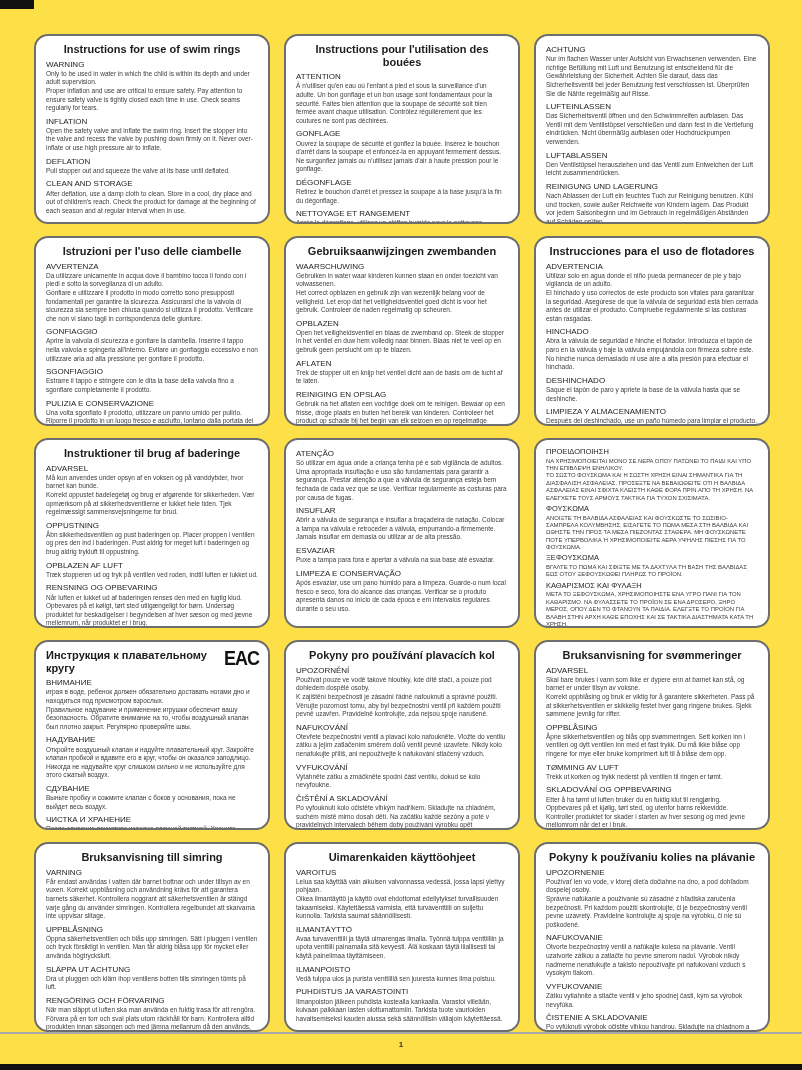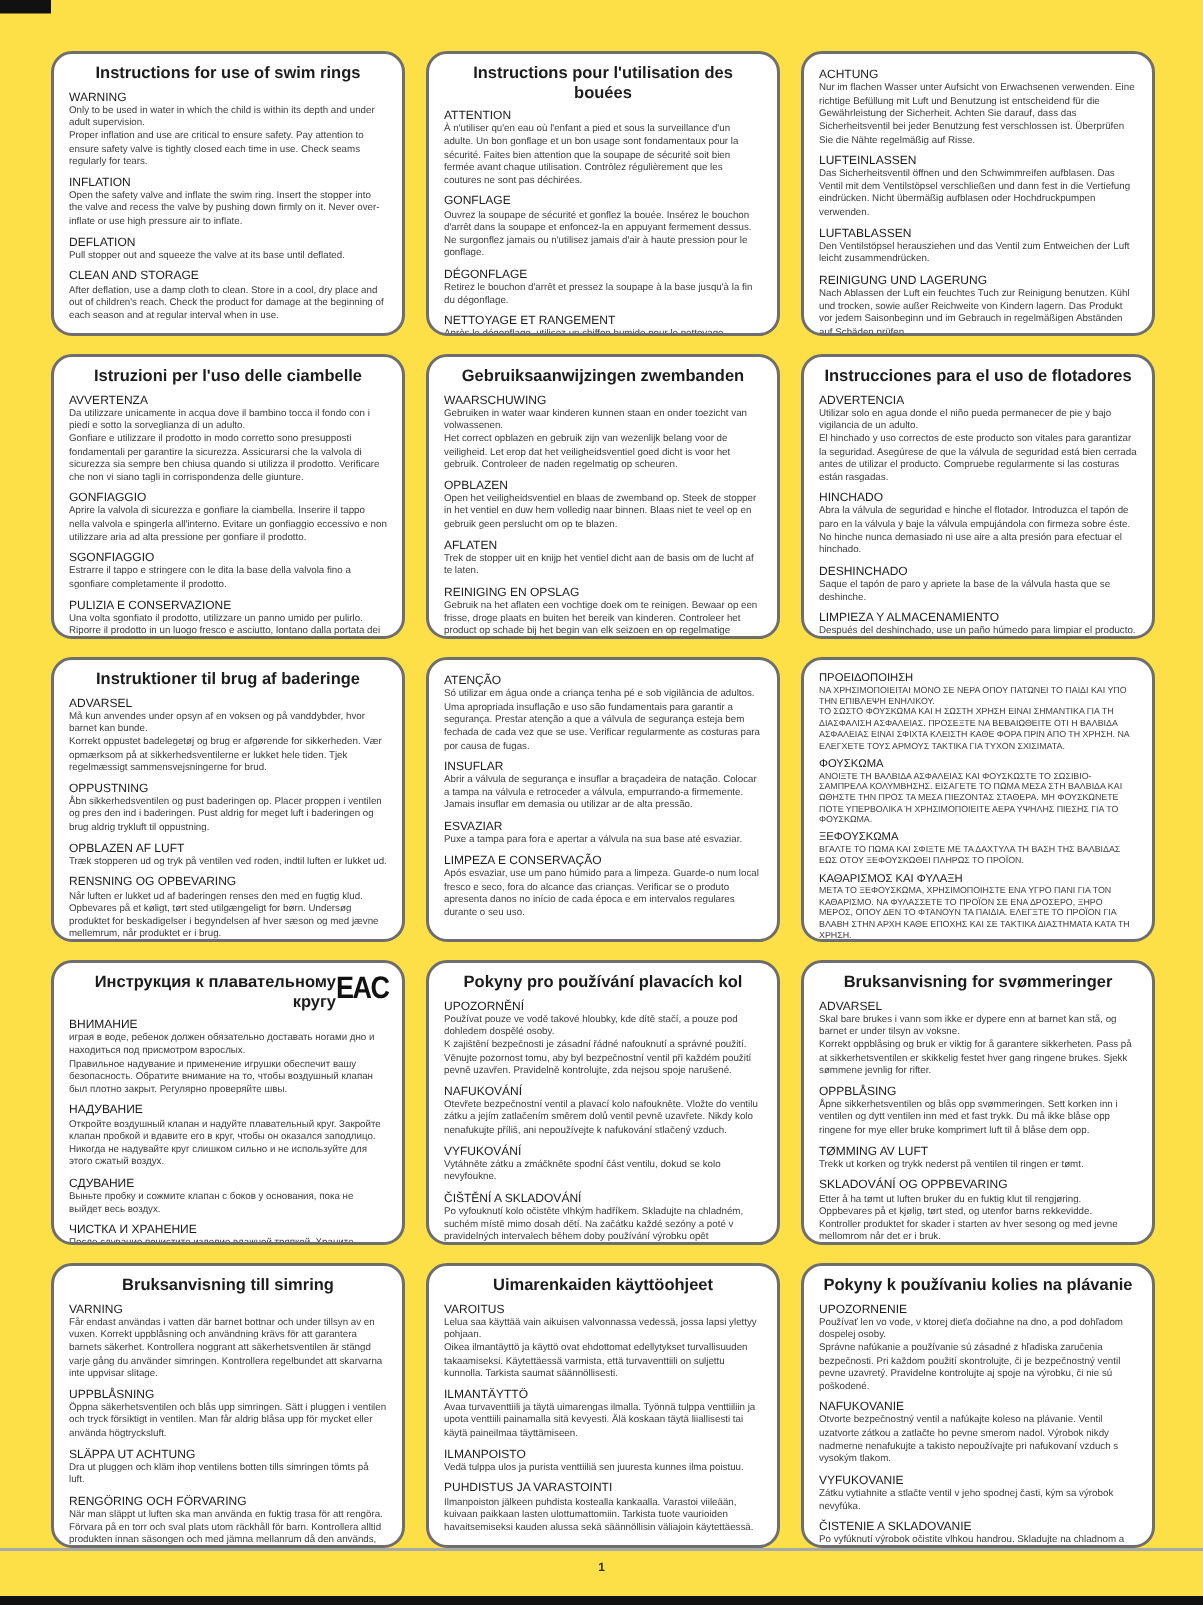"Инструкция к плавательному кругу" .panel-title.left { text-align: right -> left }
